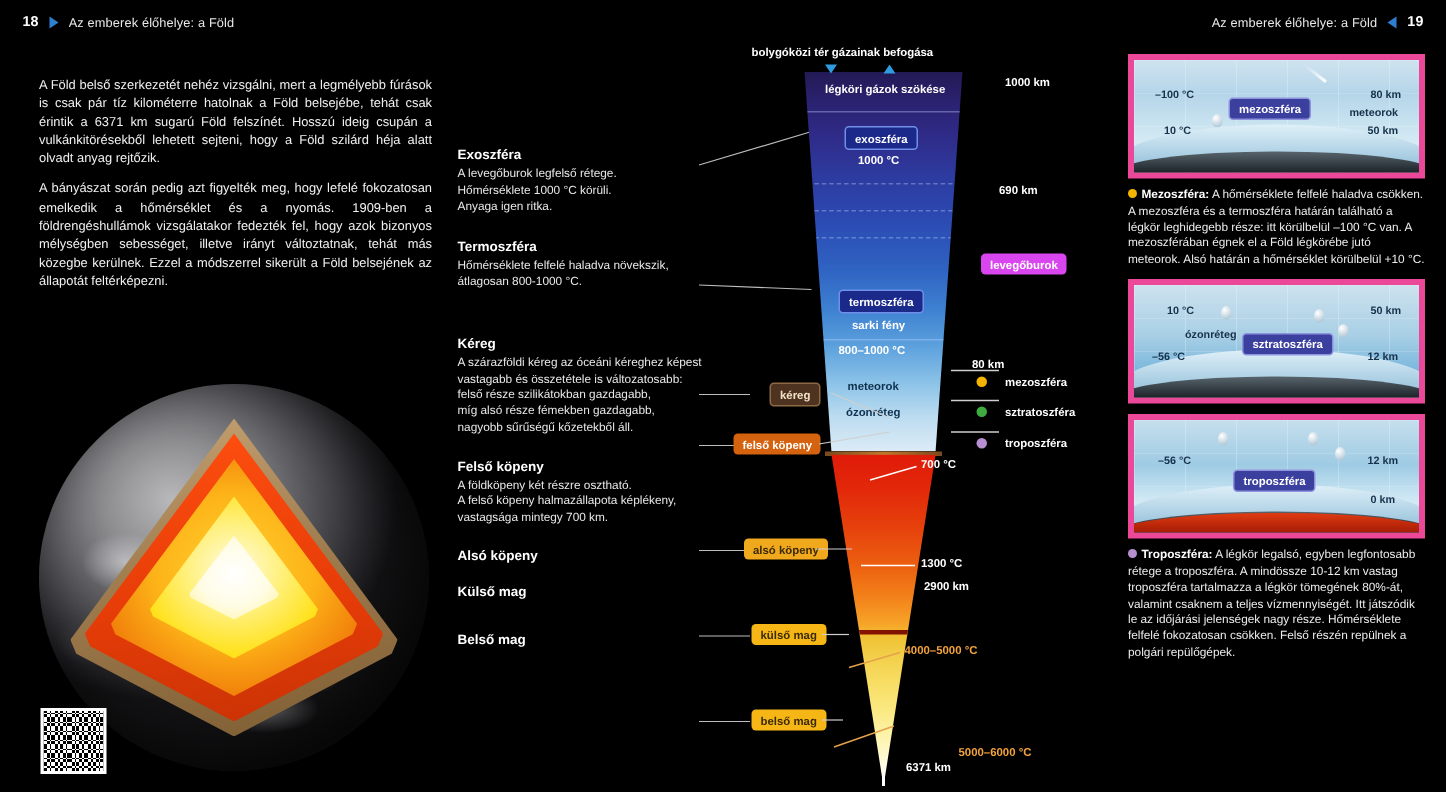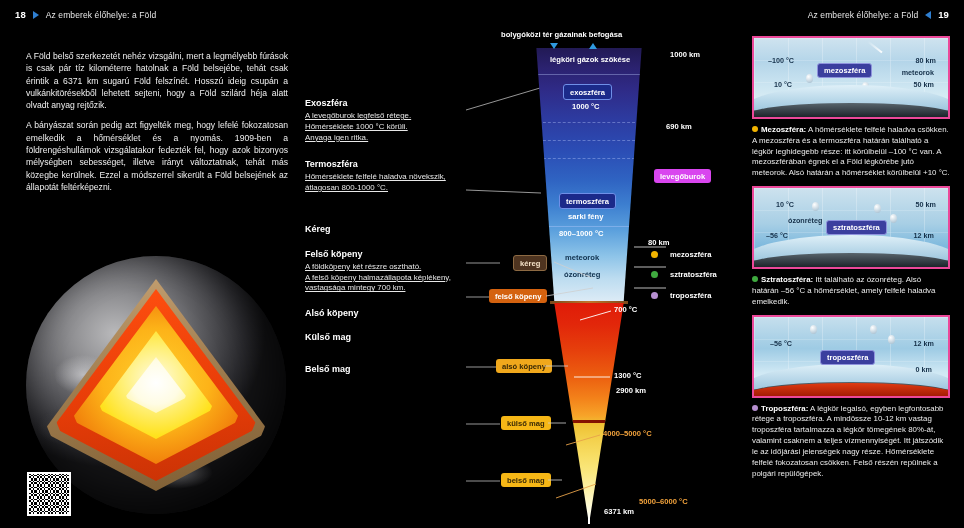"–100 °C" .pic { border: 2px solid #ec4899 -> 4px solid #ec4899 }
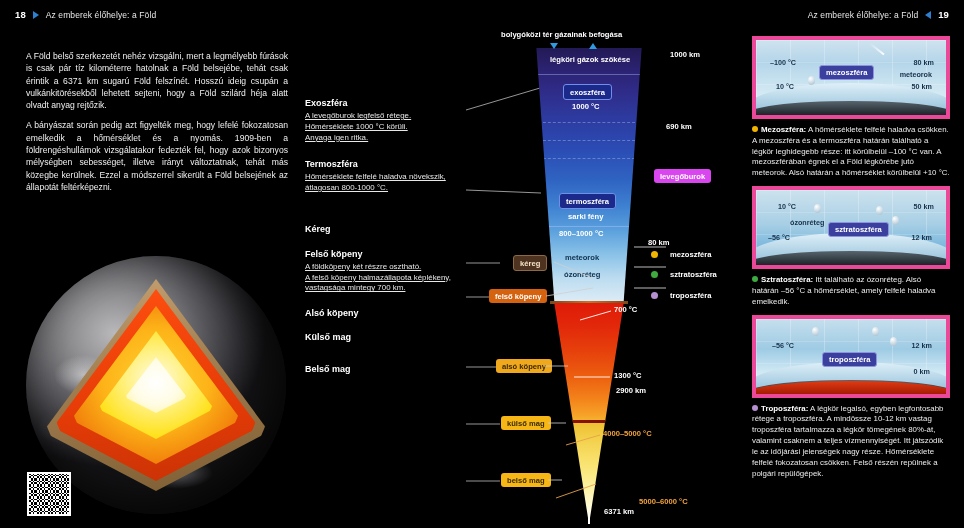"A levegőburok legfelső rétege." .mid-p { text-decoration: underline -> none }
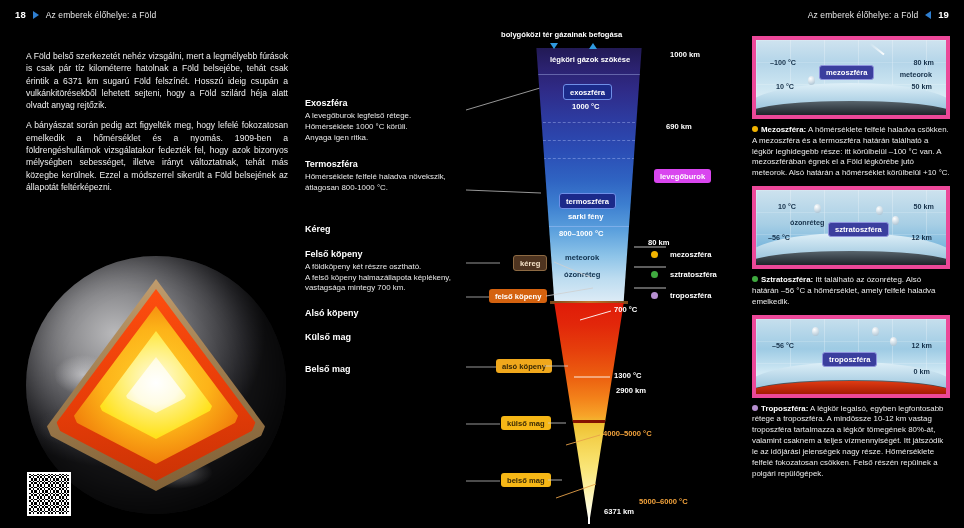"A szárazföldi kéreg az óceáni" div.mid-p { html: none -> <div>A szárazföldi kéreg az óceáni kéreghez képest vastagabb és összetétele is változatosabb: felső része szilikátokban gazdagabb, míg alsó része fémekben gazdagabb, nagyobb sűrűségű kőzetekből áll.</div> }
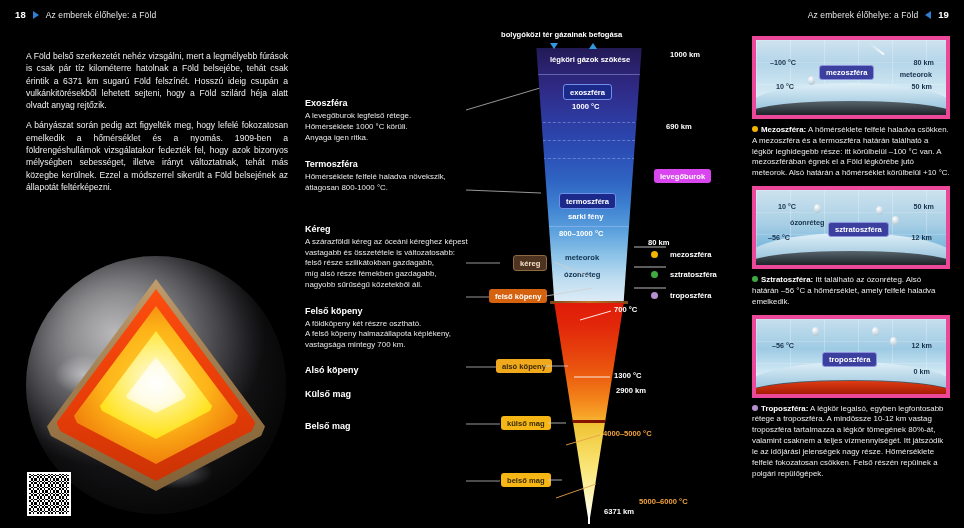"Sztratoszféra: Itt található az" div.cap { html: <div> <span></span><b>Sztratoszféra:</b><span> Itt található az ózonréteg. Alsó határán –56 °C a hőmérséklet, amely felfelé haladva emelkedik.</span> </div> -> none }
